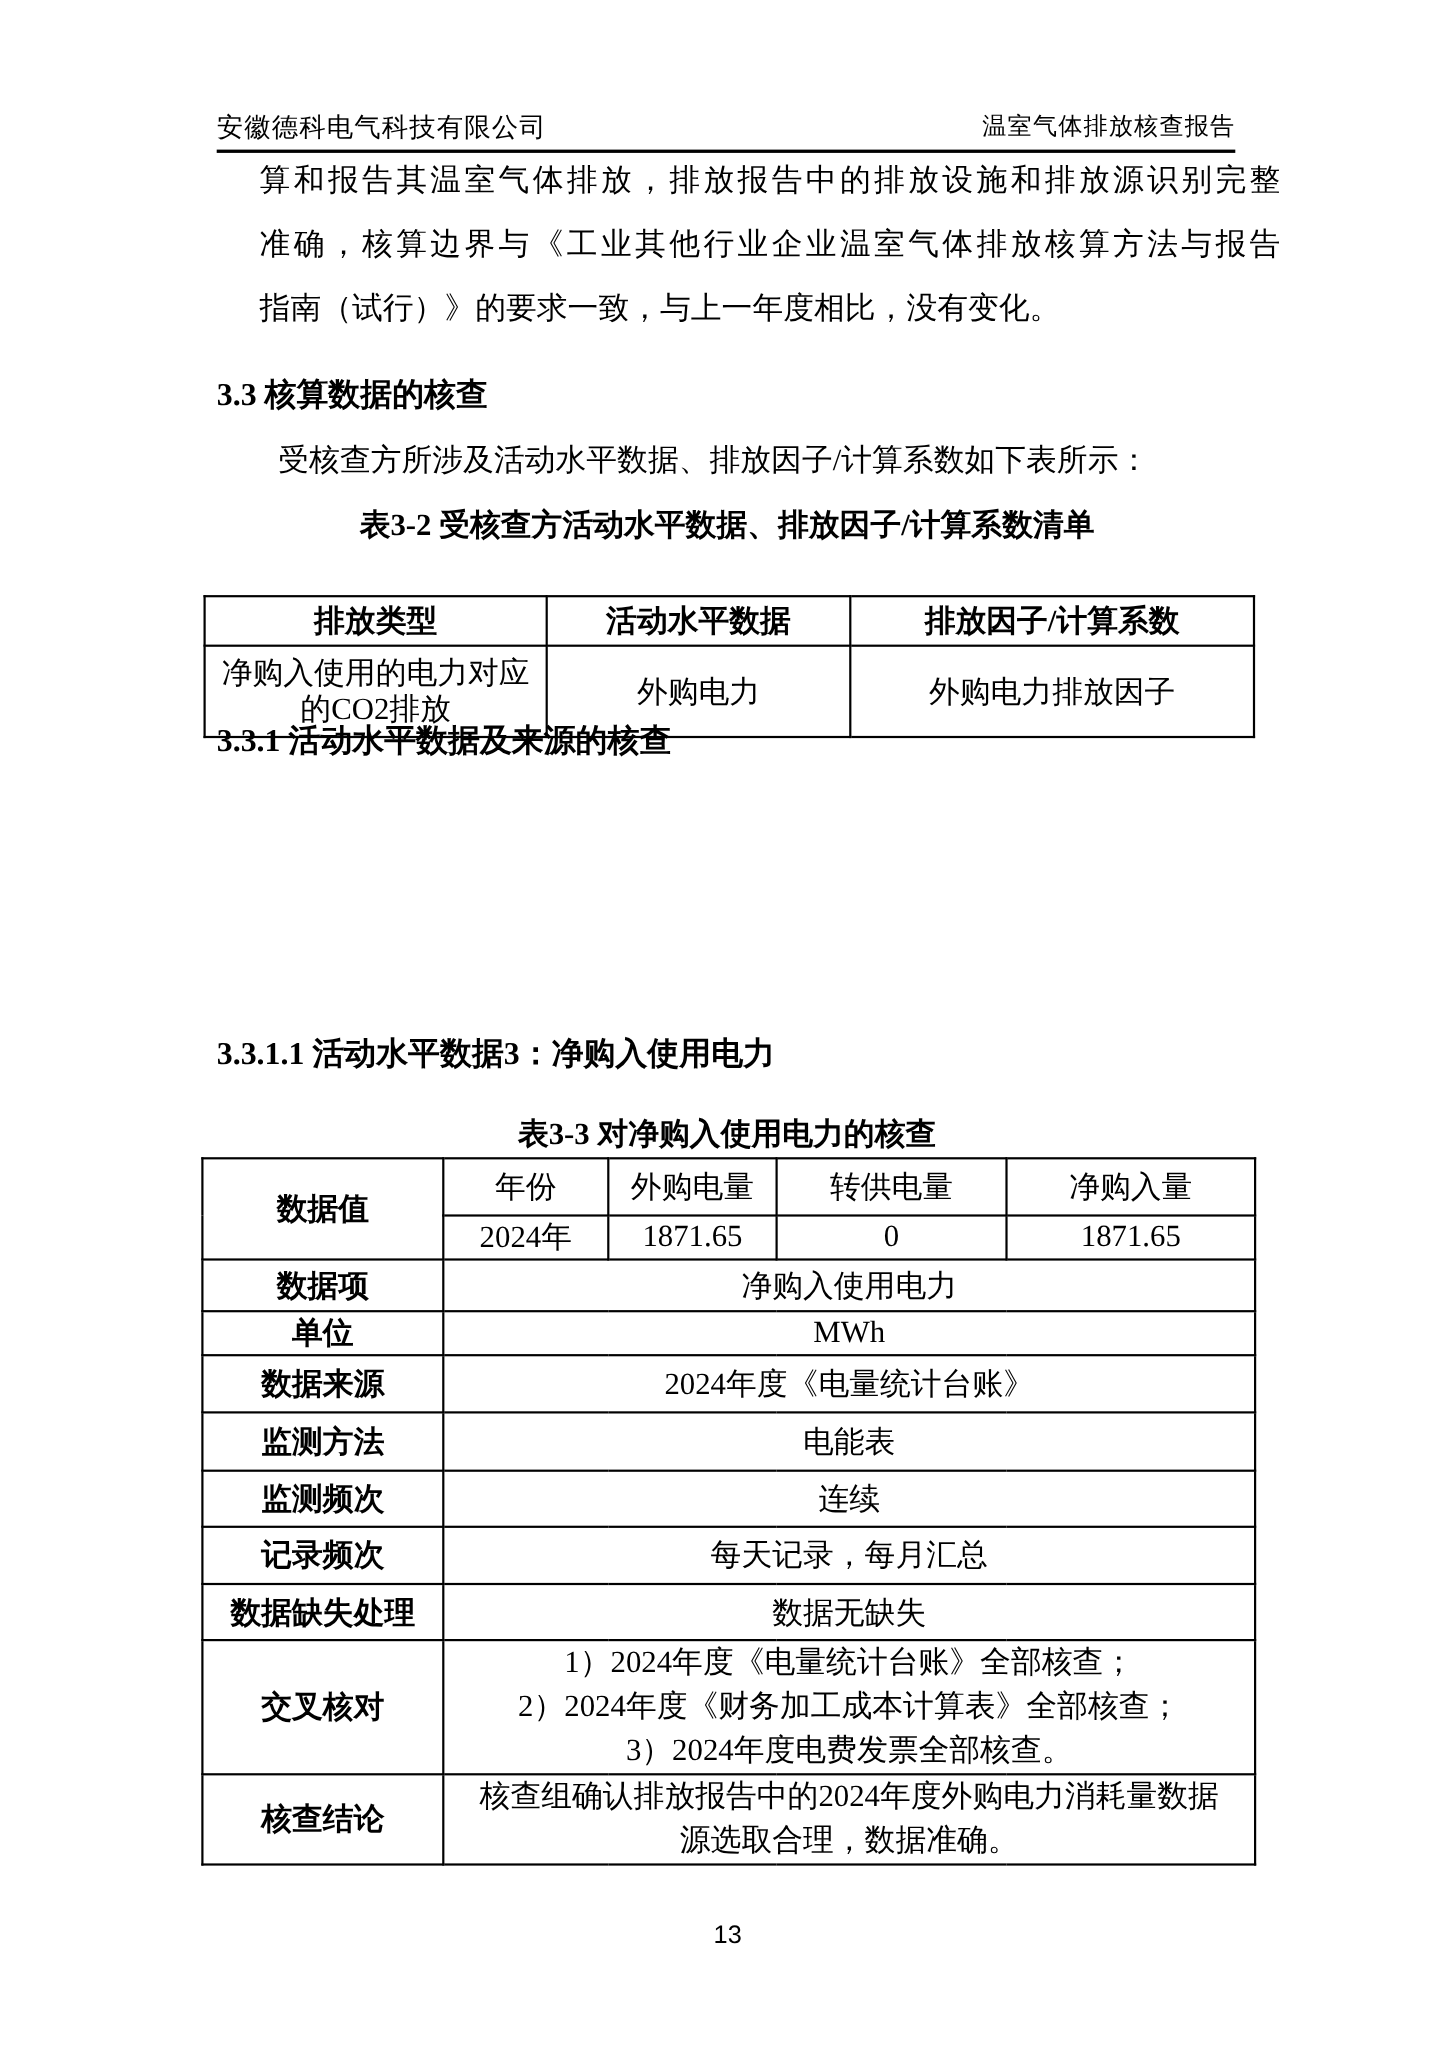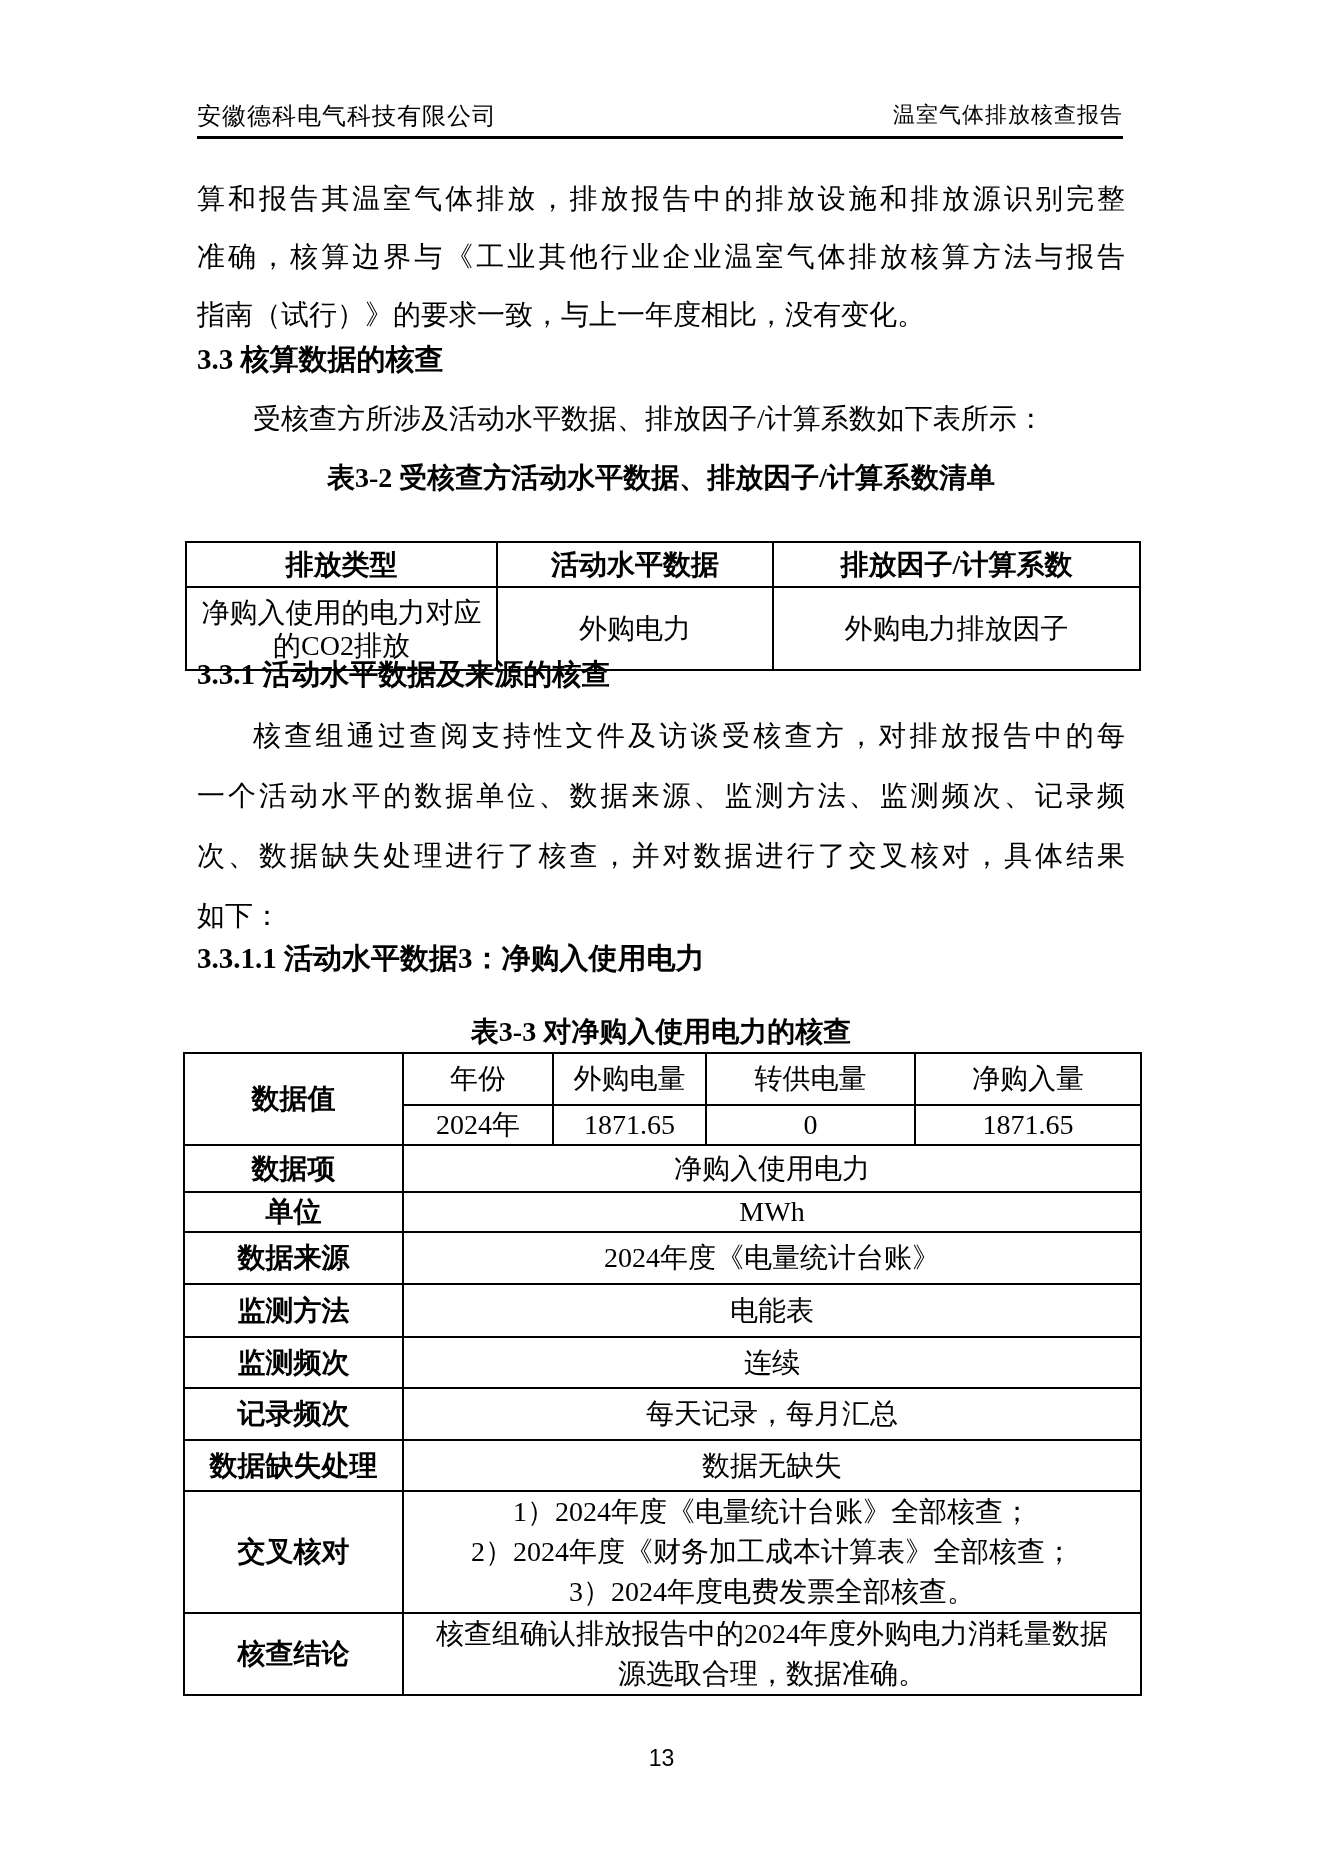"算和报告其温室气体排放，排放报告中的排放设施和排放源识别完整" .p1 { margin-left: none -> 39px; top: 170px -> 136px }
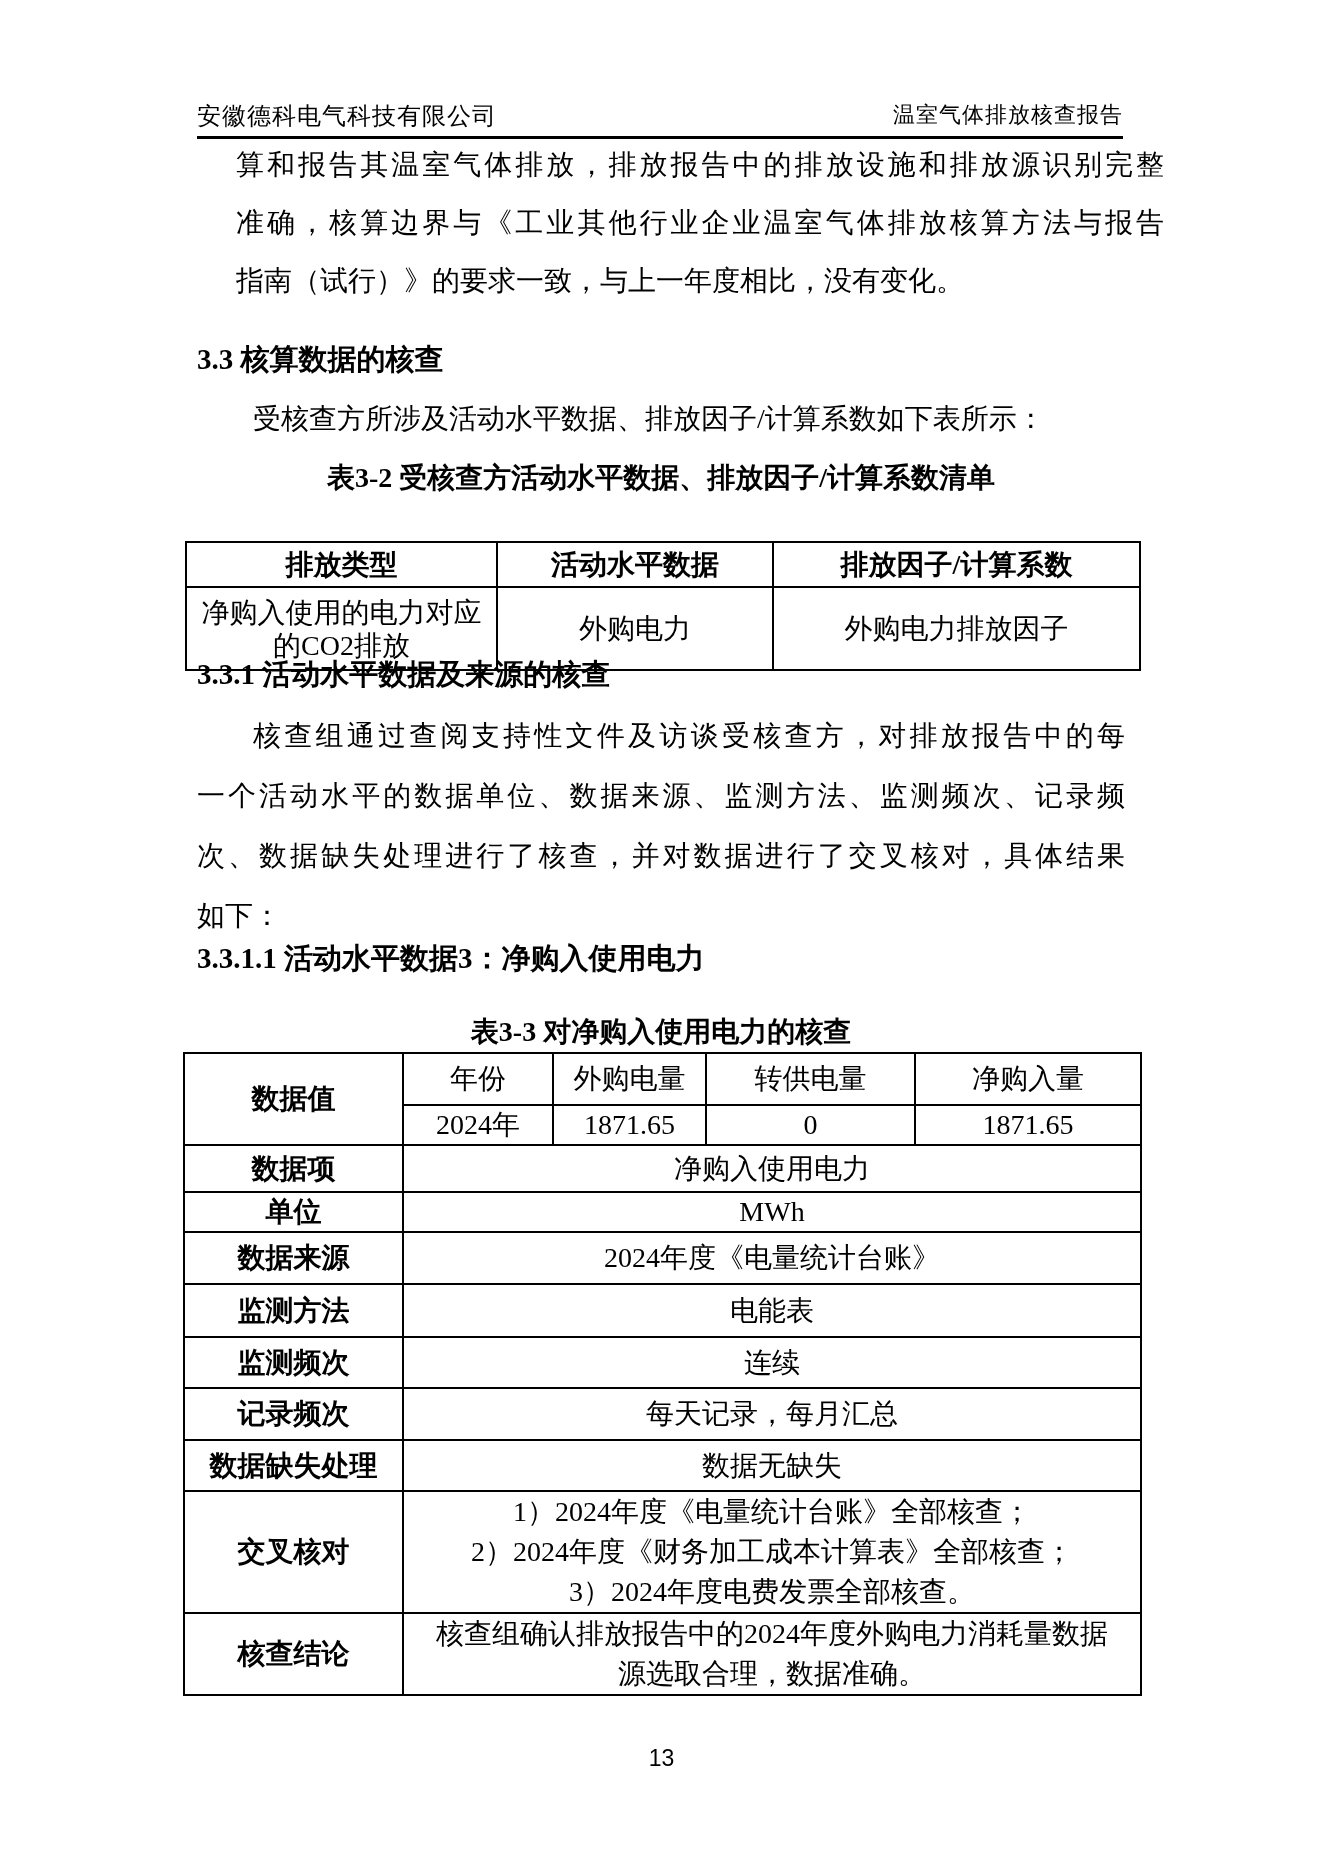"核查组通过查阅支持性文件及访谈受核查方，对排放报告中的每" div.abs { html: <div> <div>核查组通过查阅支持性文件及访谈受核查方，对排放报告中的每</div> <div>一个活动水平的数据单位、数据来源、监测方法、监测频次、记录频</div> <div>次、数据缺失处理进行了核查，并对数据进行了交叉核对，具体结果</div> <div>如下：</div> </div> -> none }
